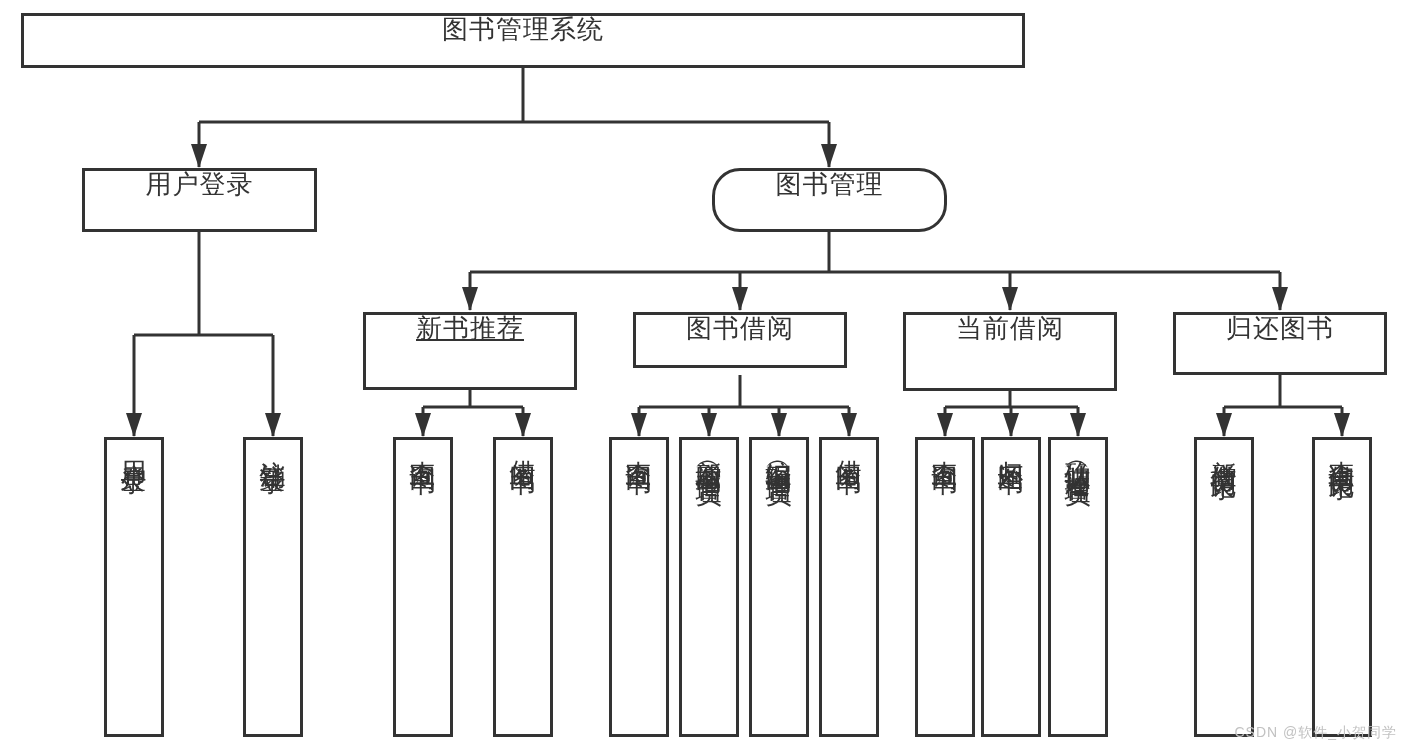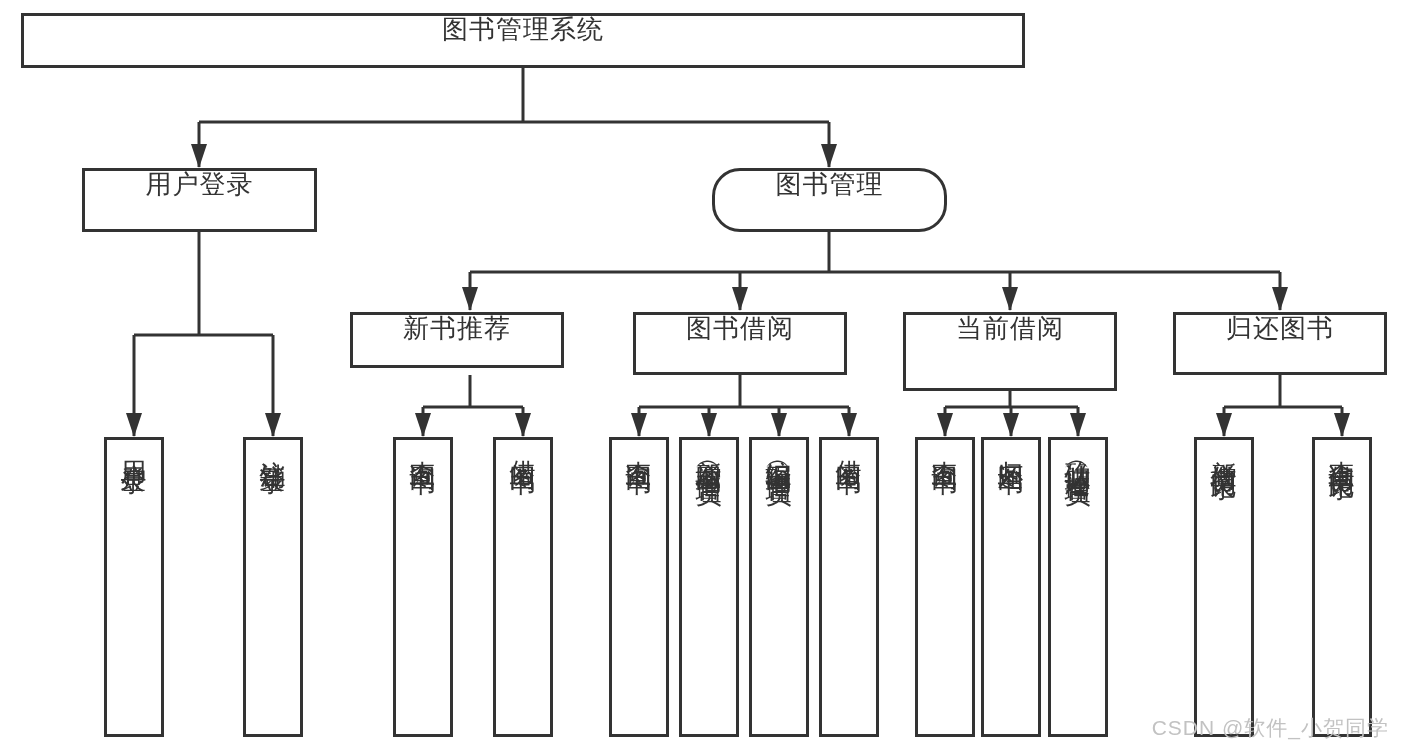"新书推荐" div.node { height: 56px -> 78px; left: 350px -> 363px; text-decoration: none -> underline }
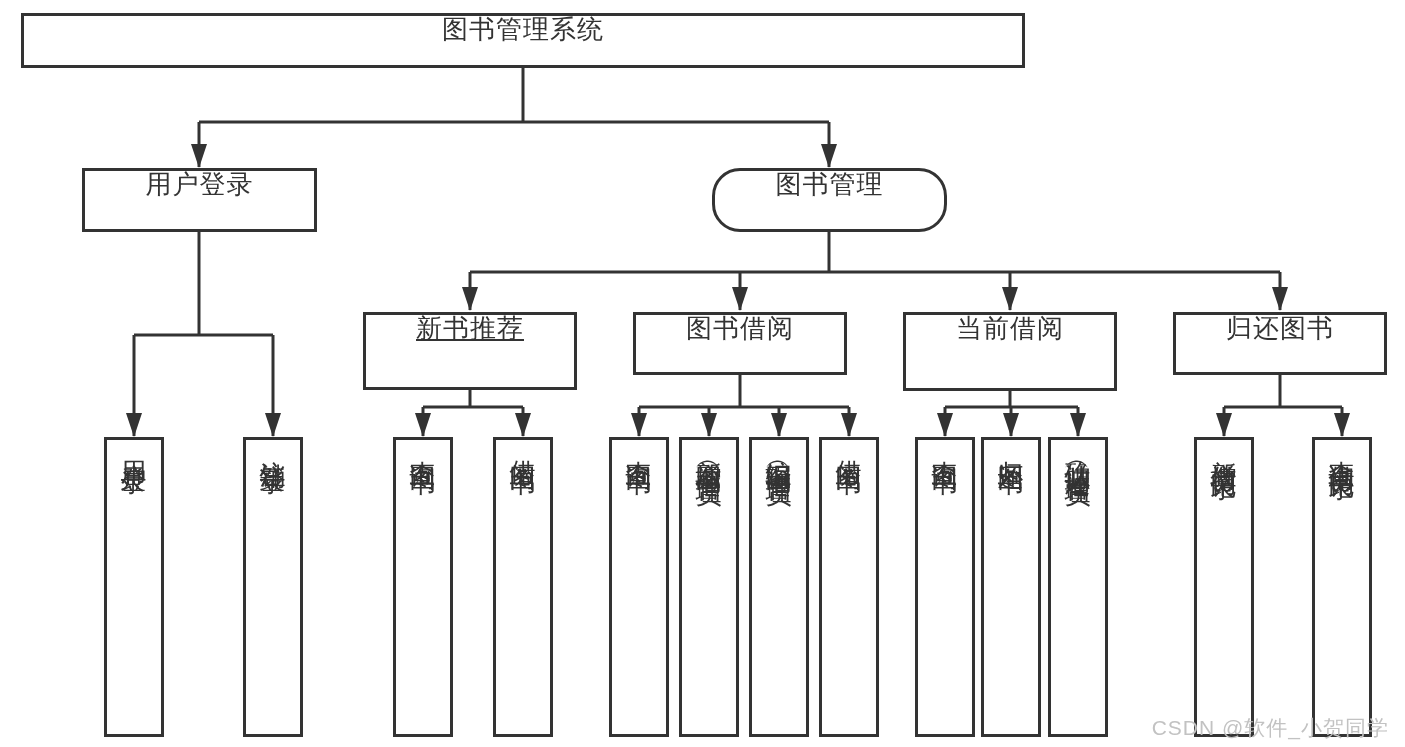"图书借阅" div.node { height: 63px -> 56px }
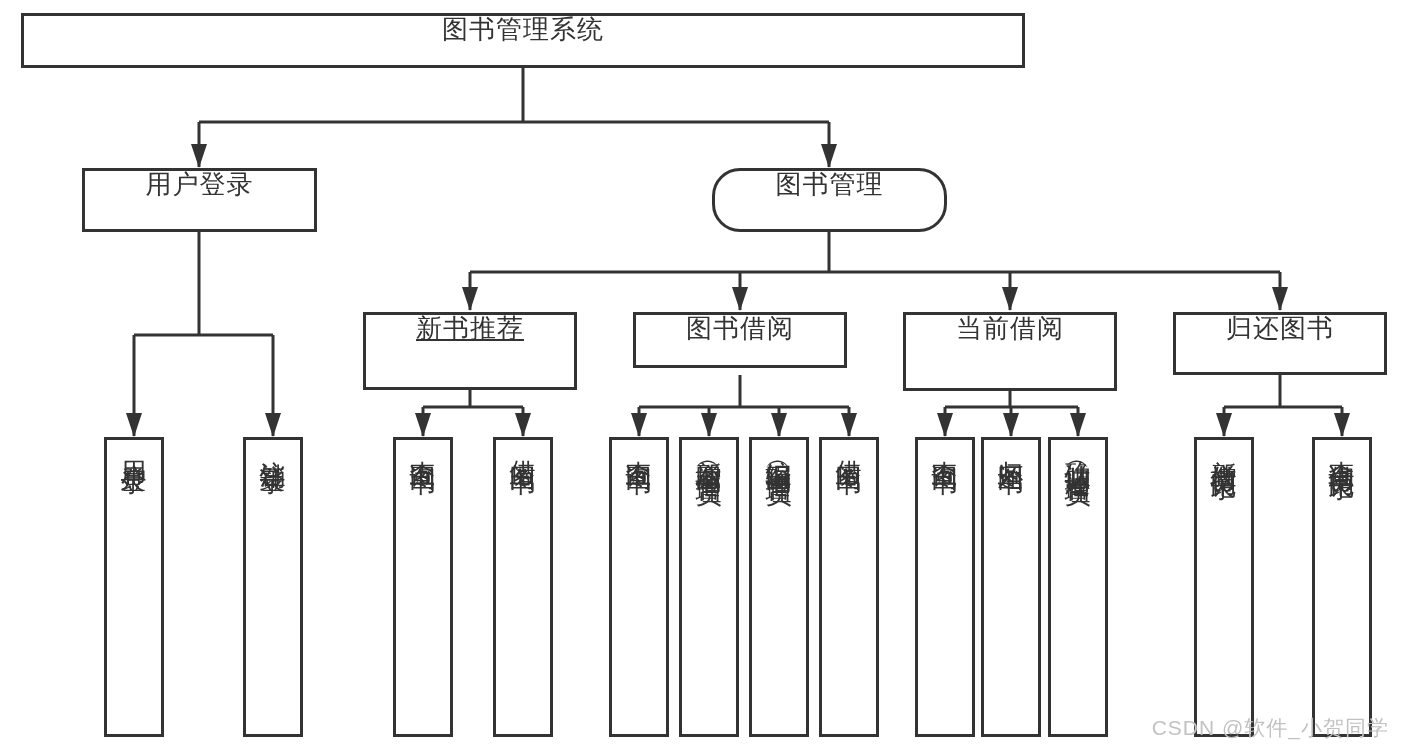"CSDN @软件_小贺同学" .watermark { font-size: 21px -> 14px; right: 16px -> 8px }
